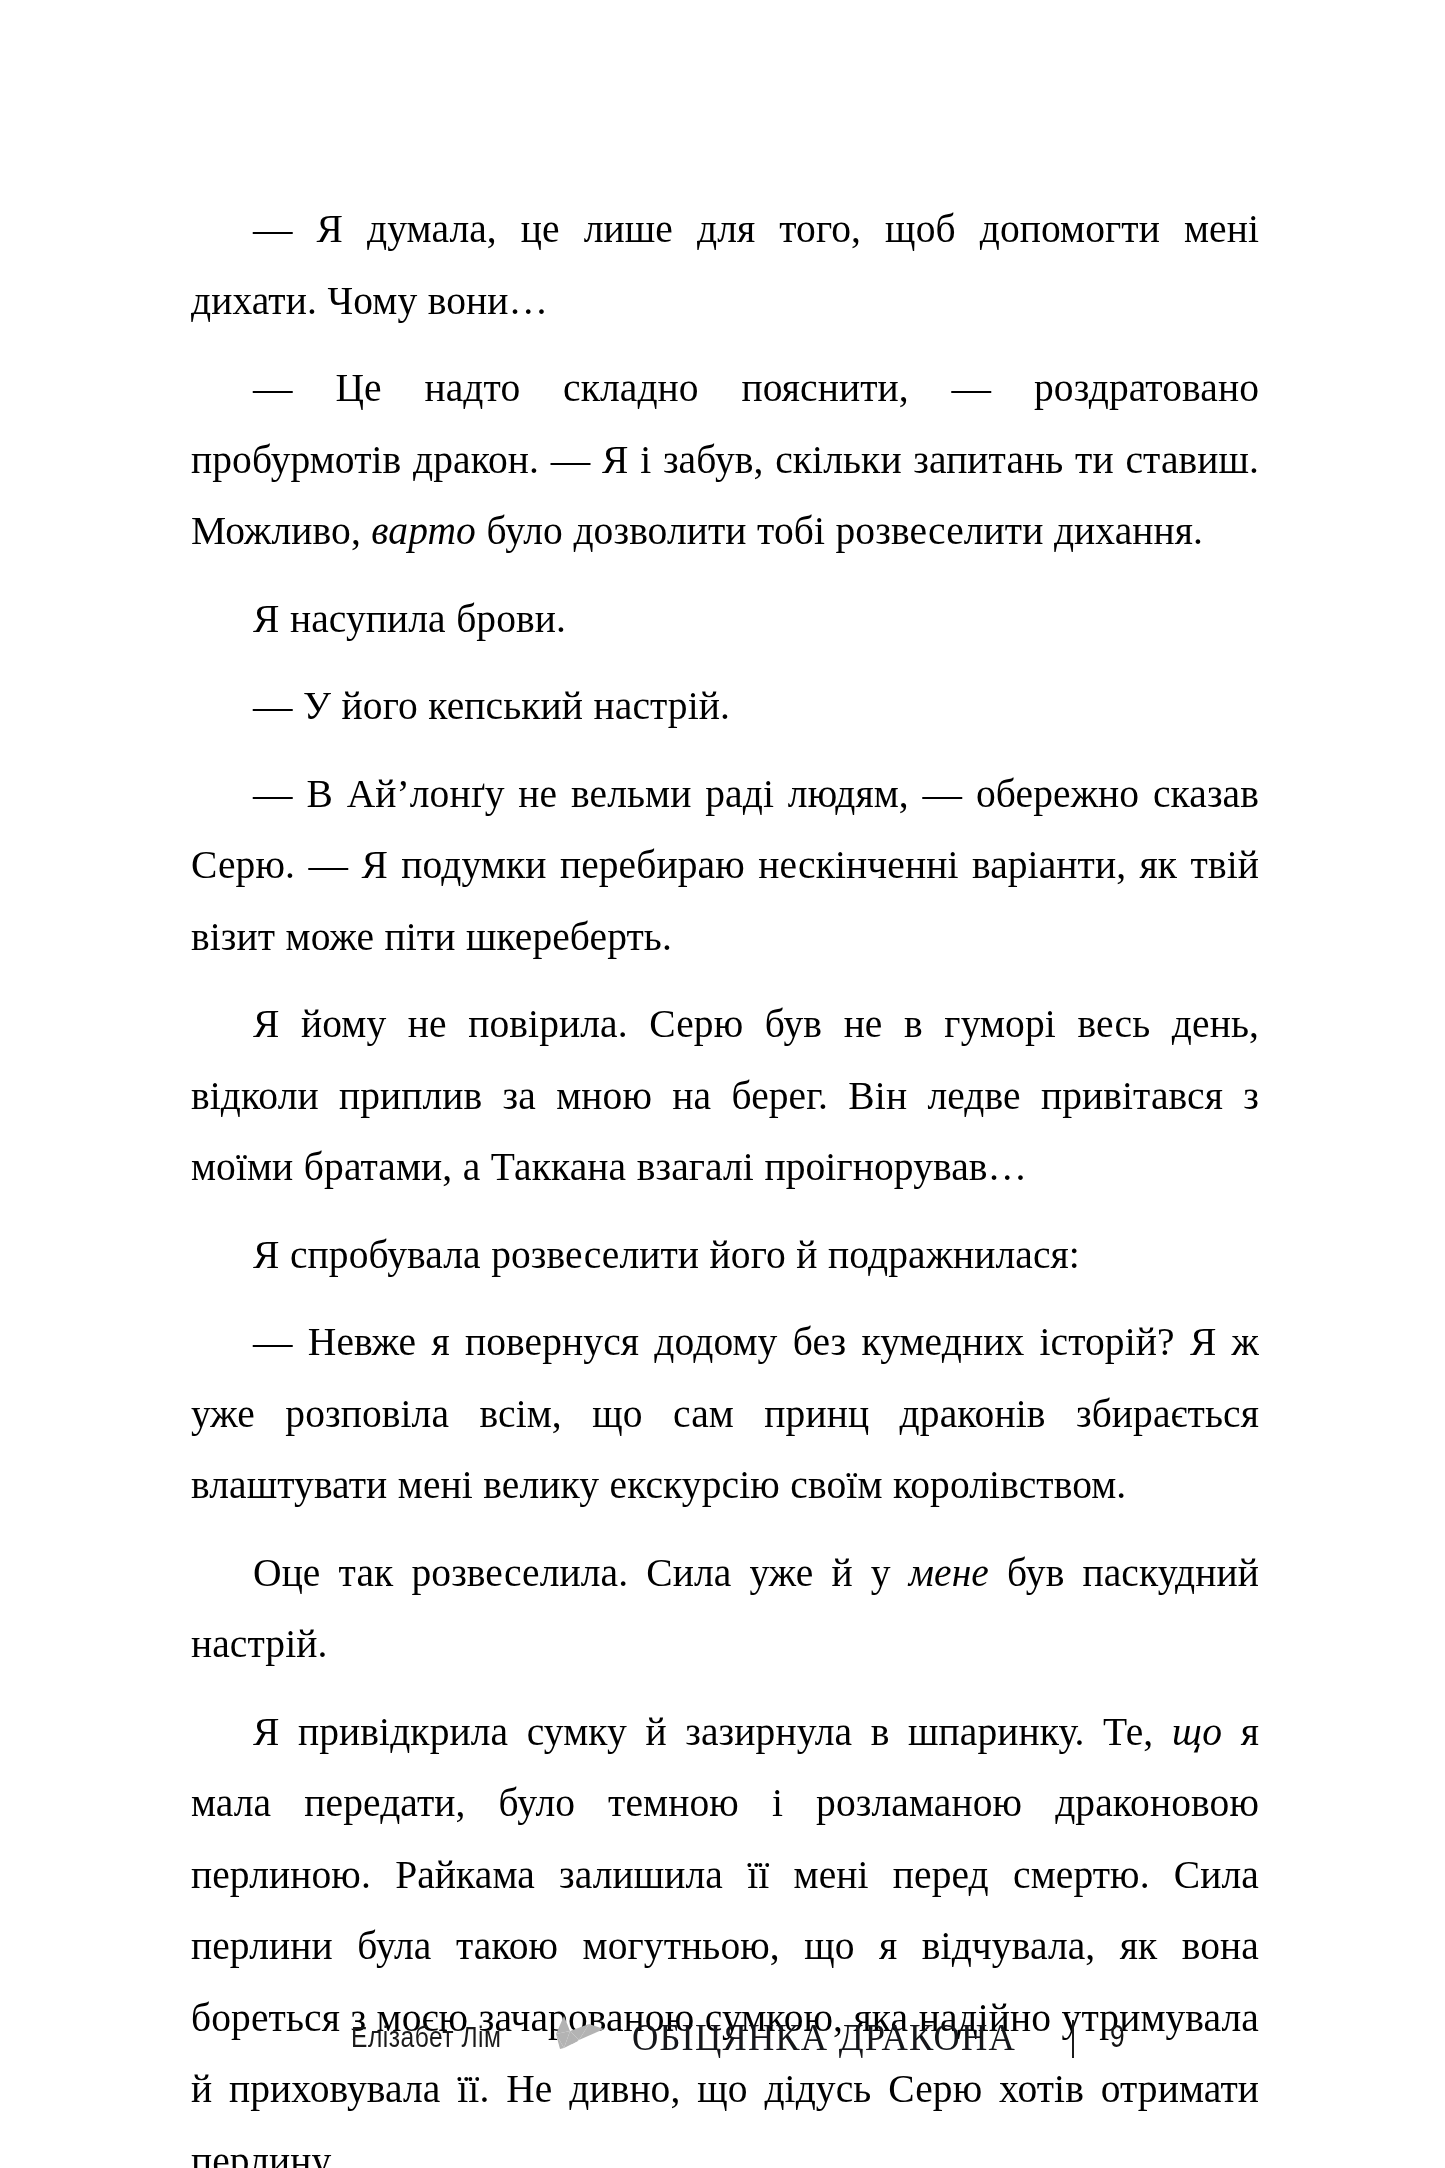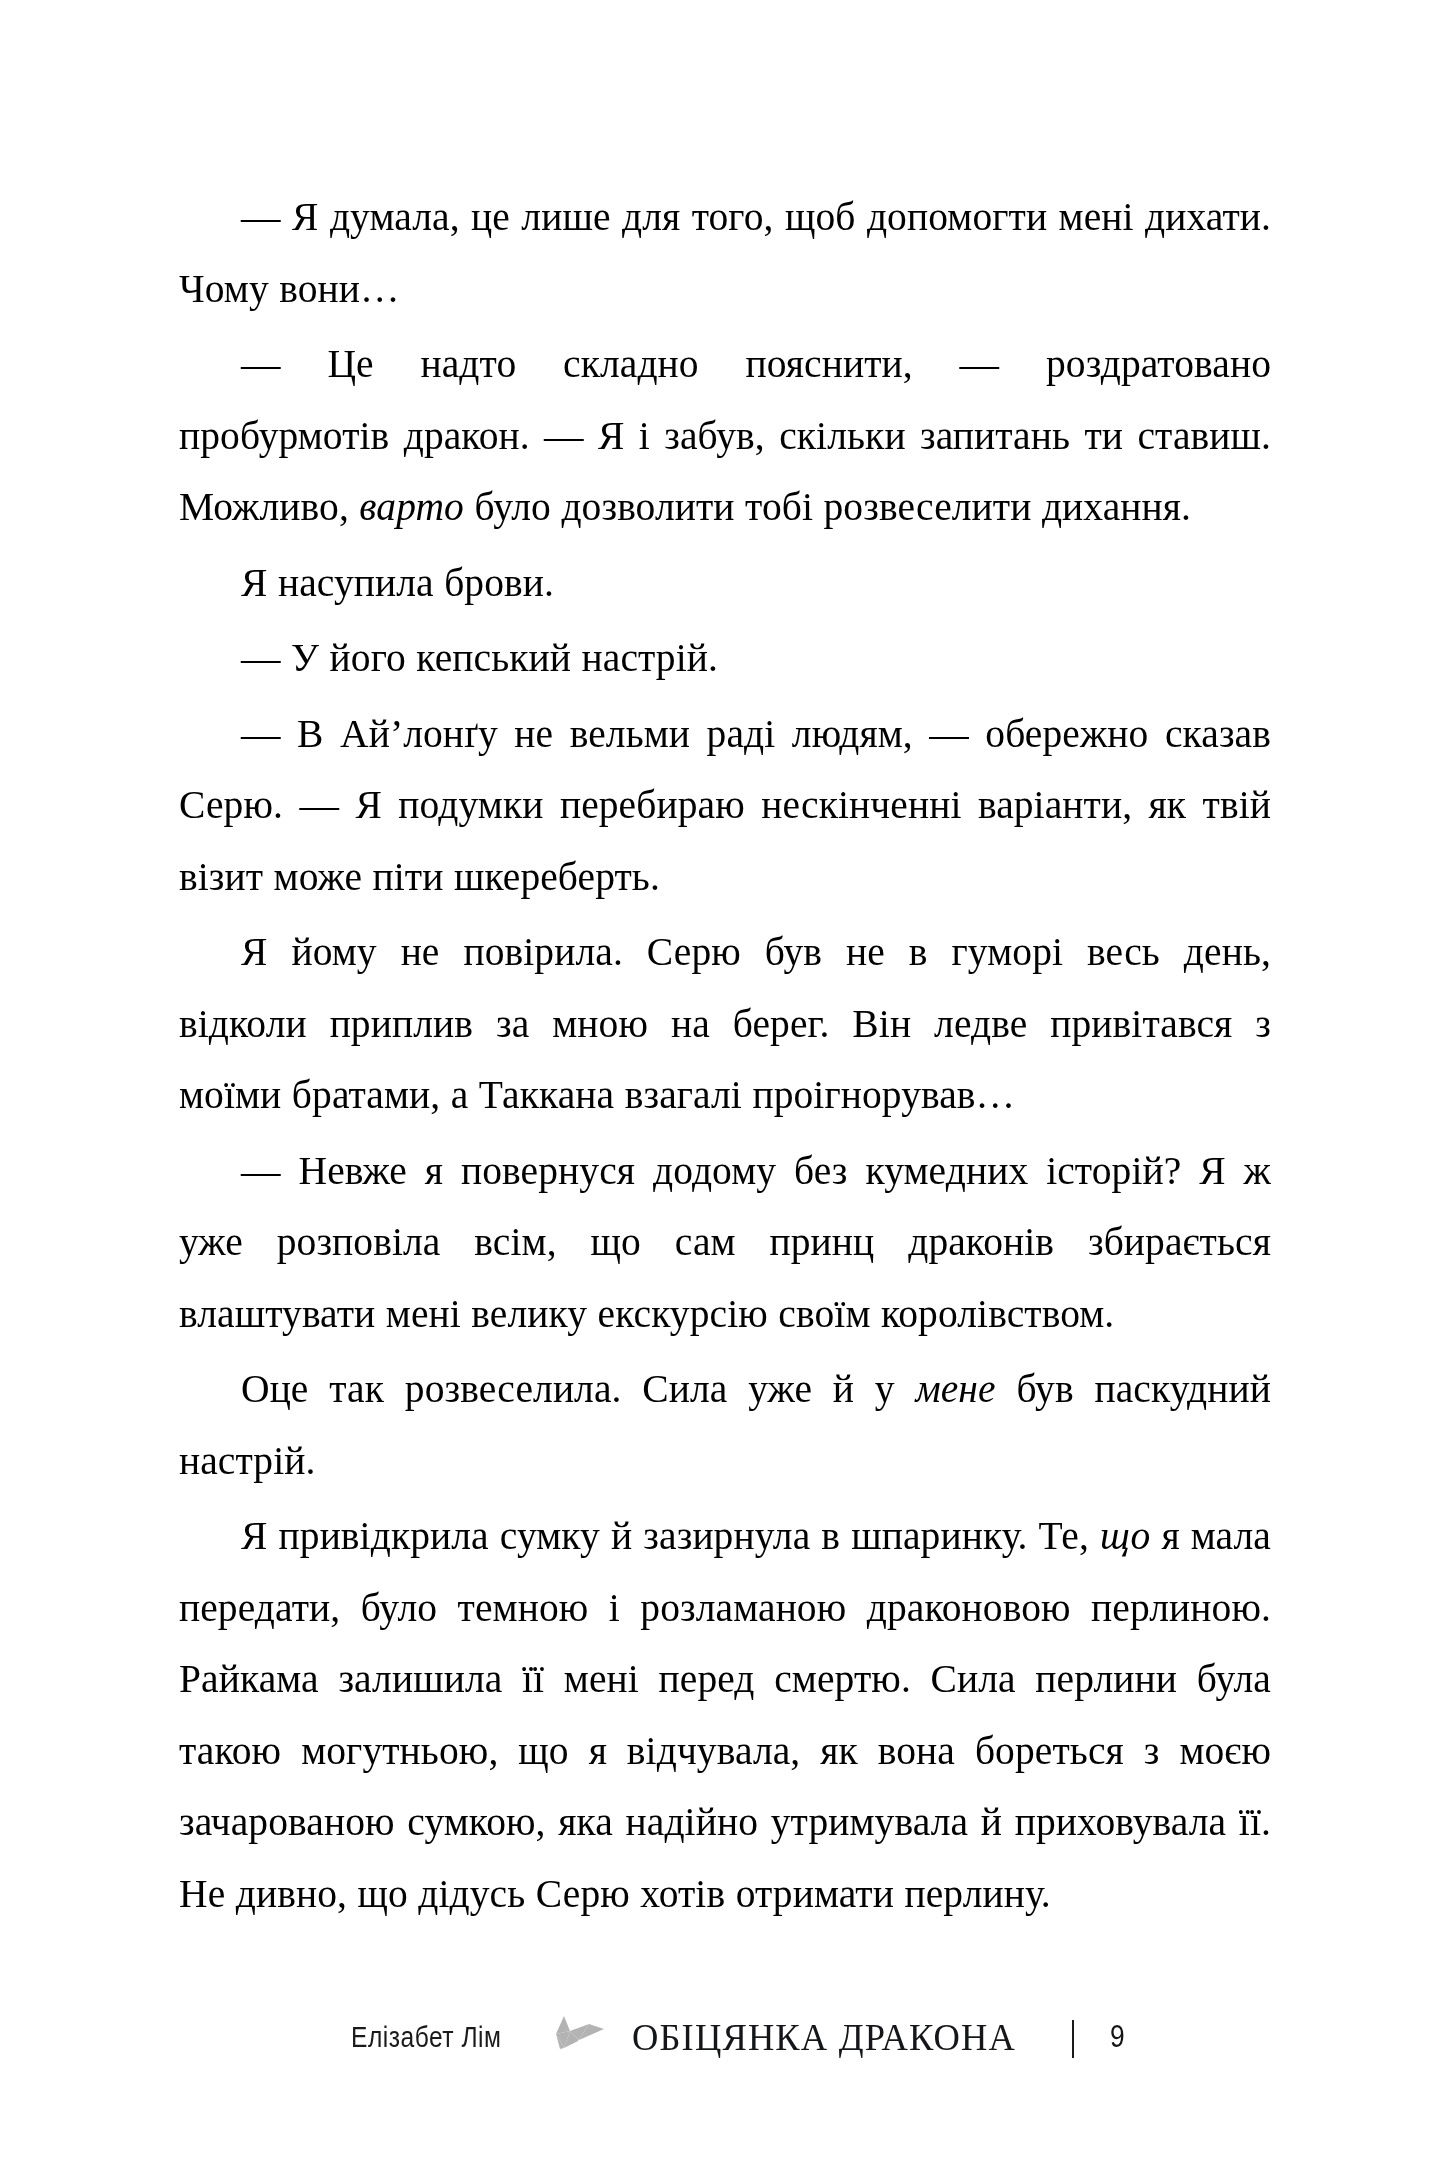"— Я думала, це лише" p.para { margin: 4px -> 16px }
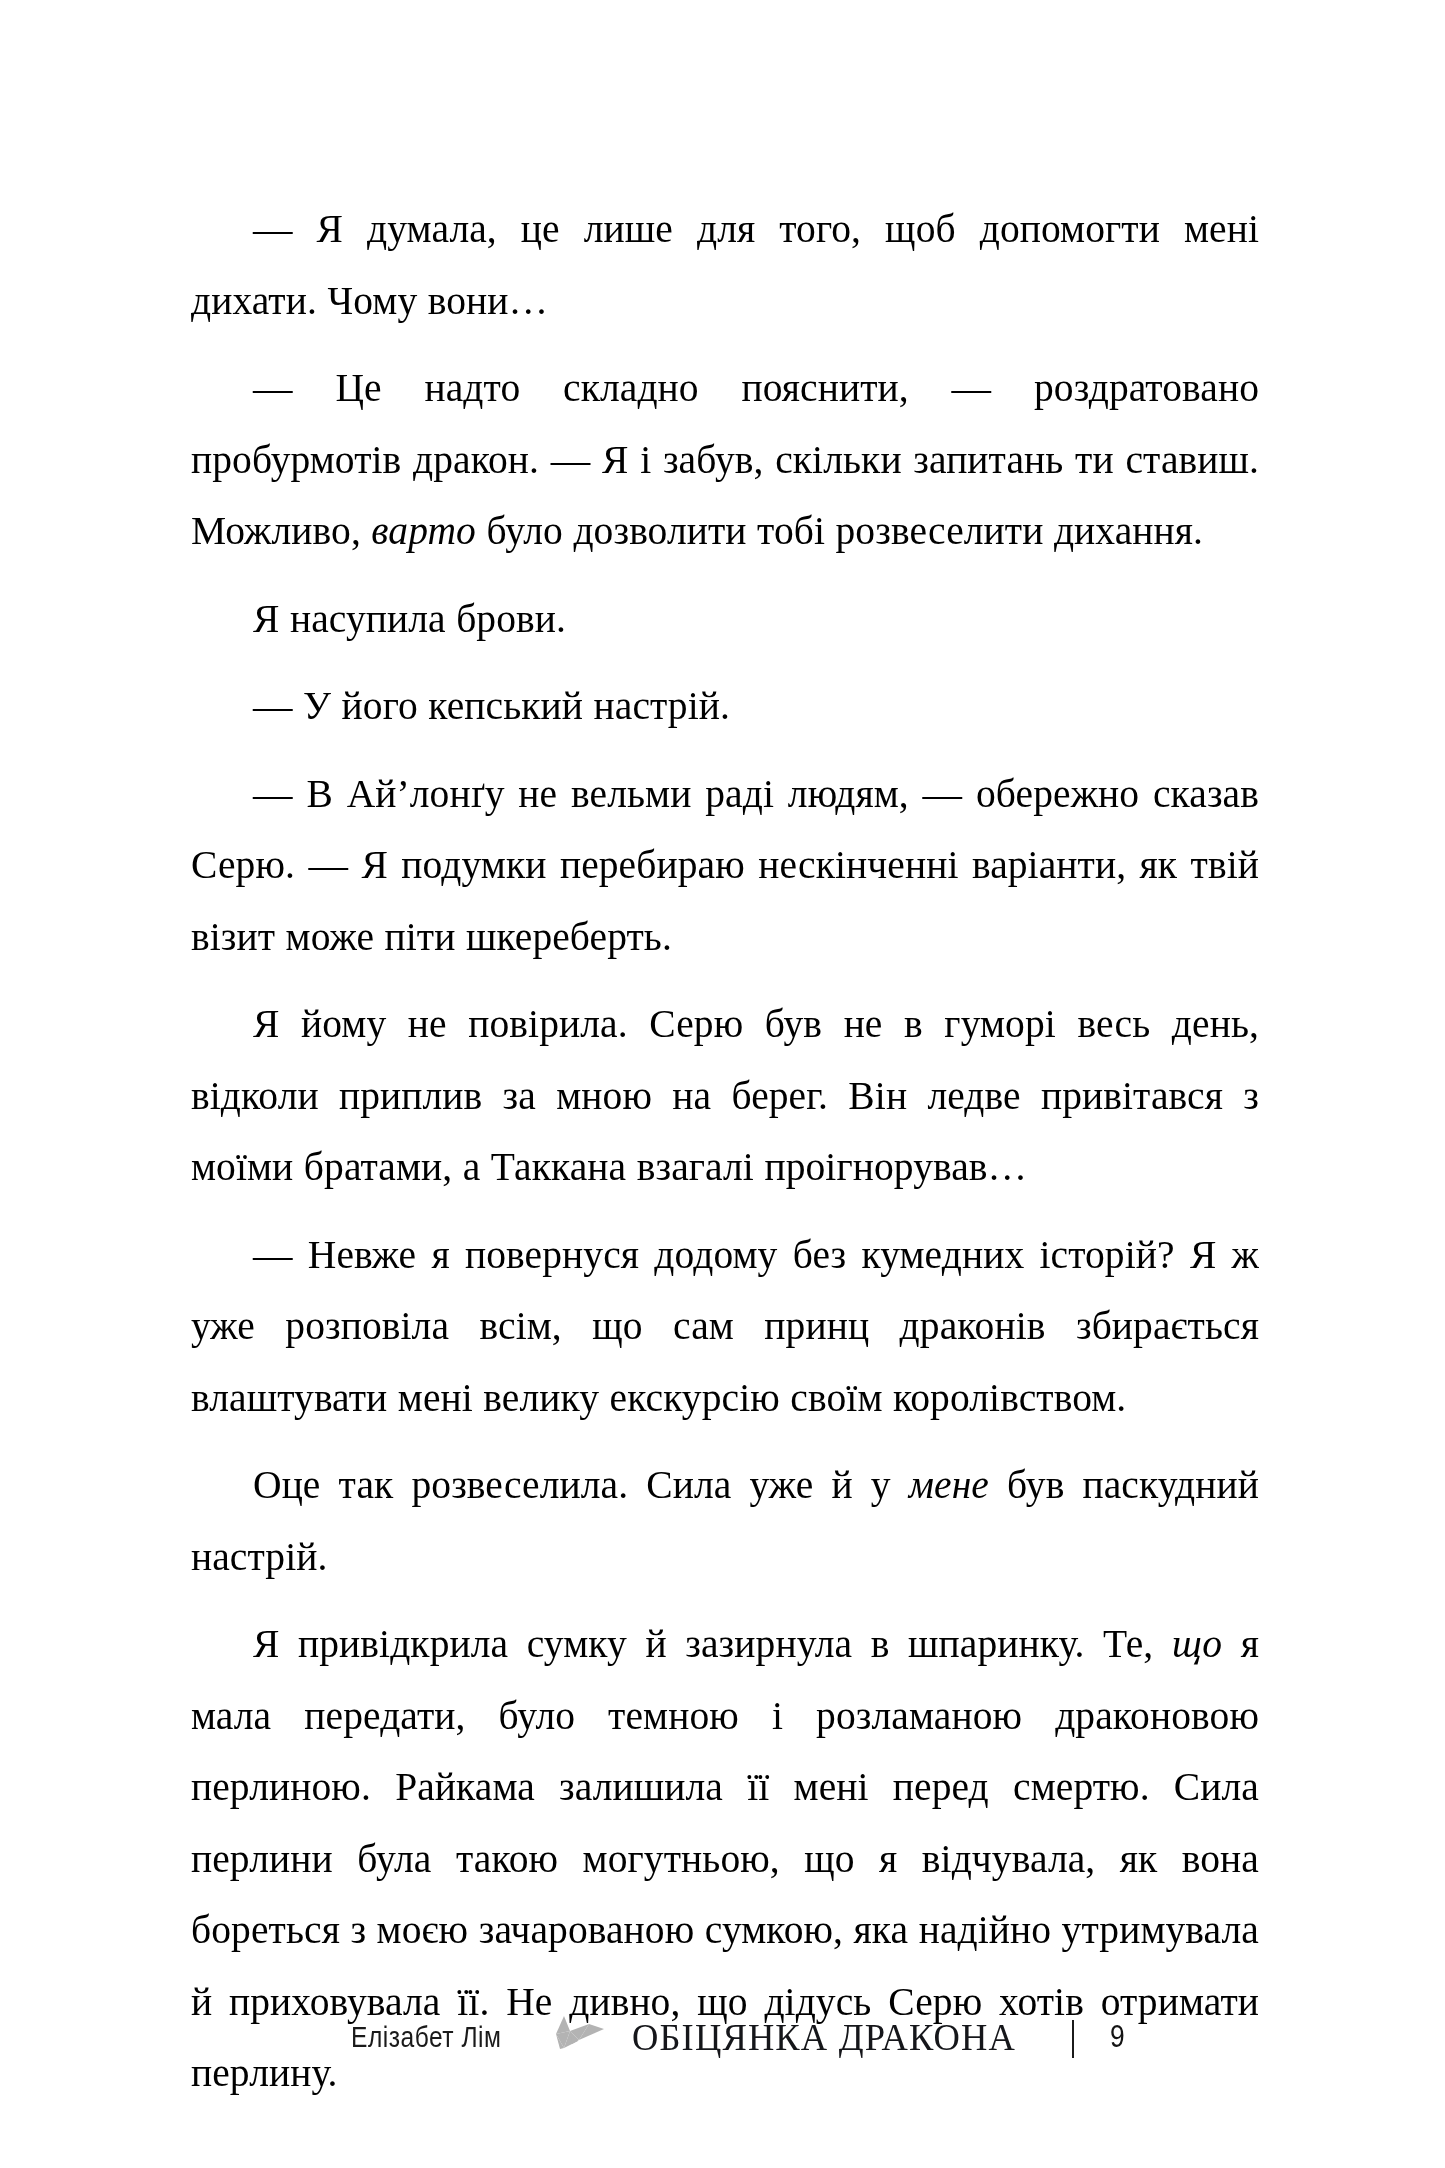"Я спробувала розвеселити його й" p.para { html: none -> <p><span>Я спробувала розвеселити його й подражнилася:</span></p> }
